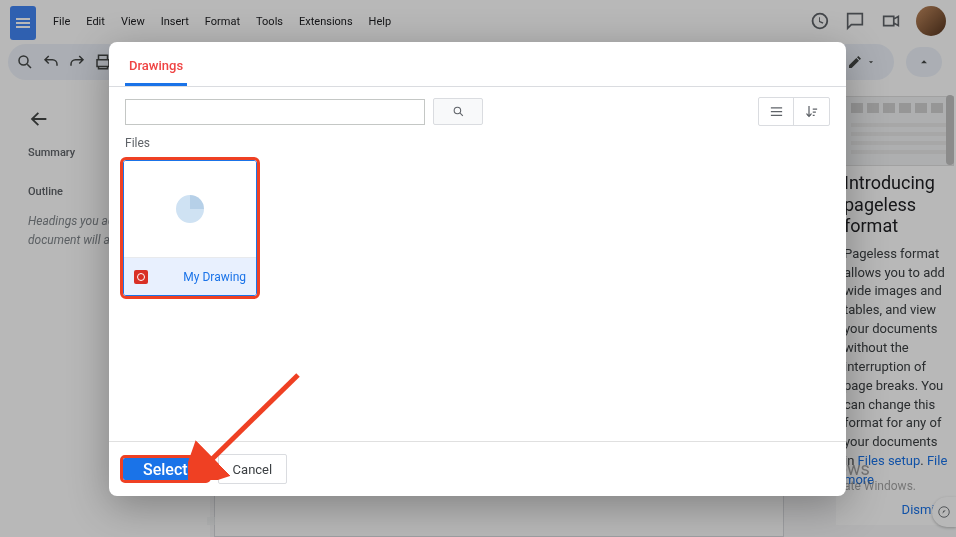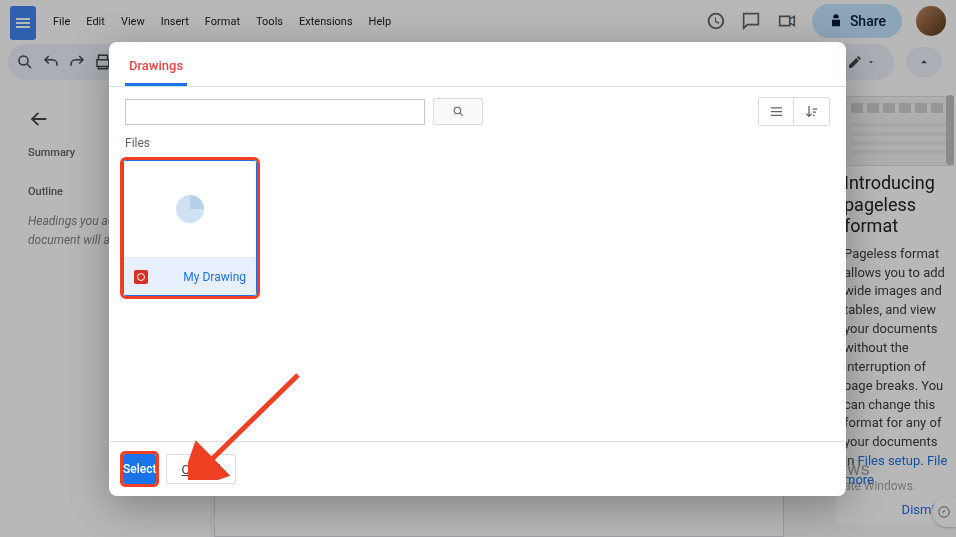"Share" button.share-btn { html: <button> <svg> <path></path> </svg> <span>Share</span> </button> -> none }
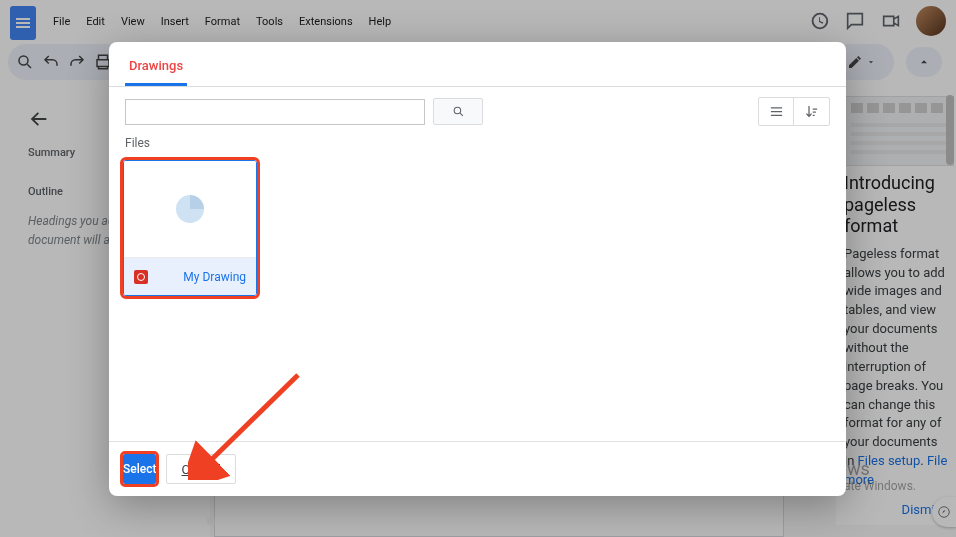"Select" .btn-select { font-size: 12px -> 16px; height: 30px -> 22px; padding: 0 0 -> 0 20px }
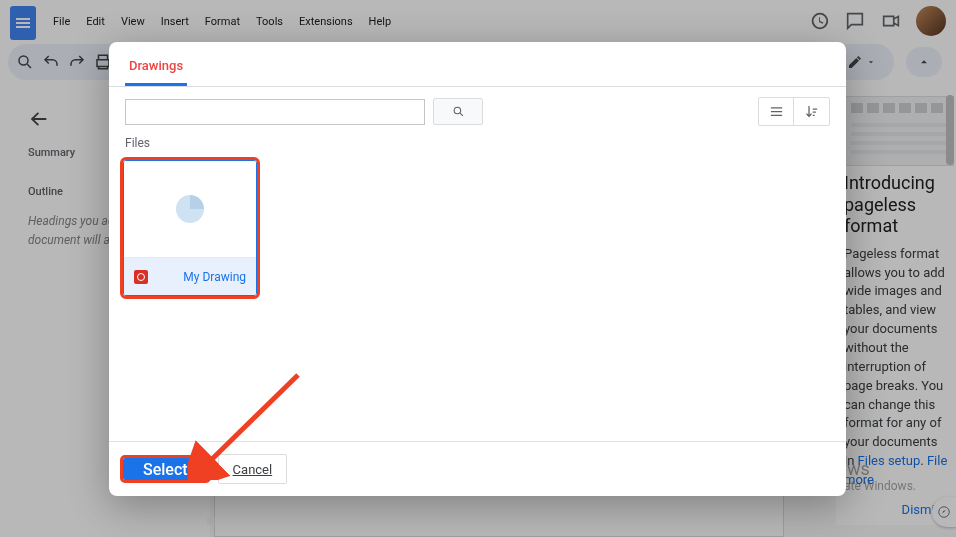"Cancel" .btn-cancel { text-decoration: underline -> none }
